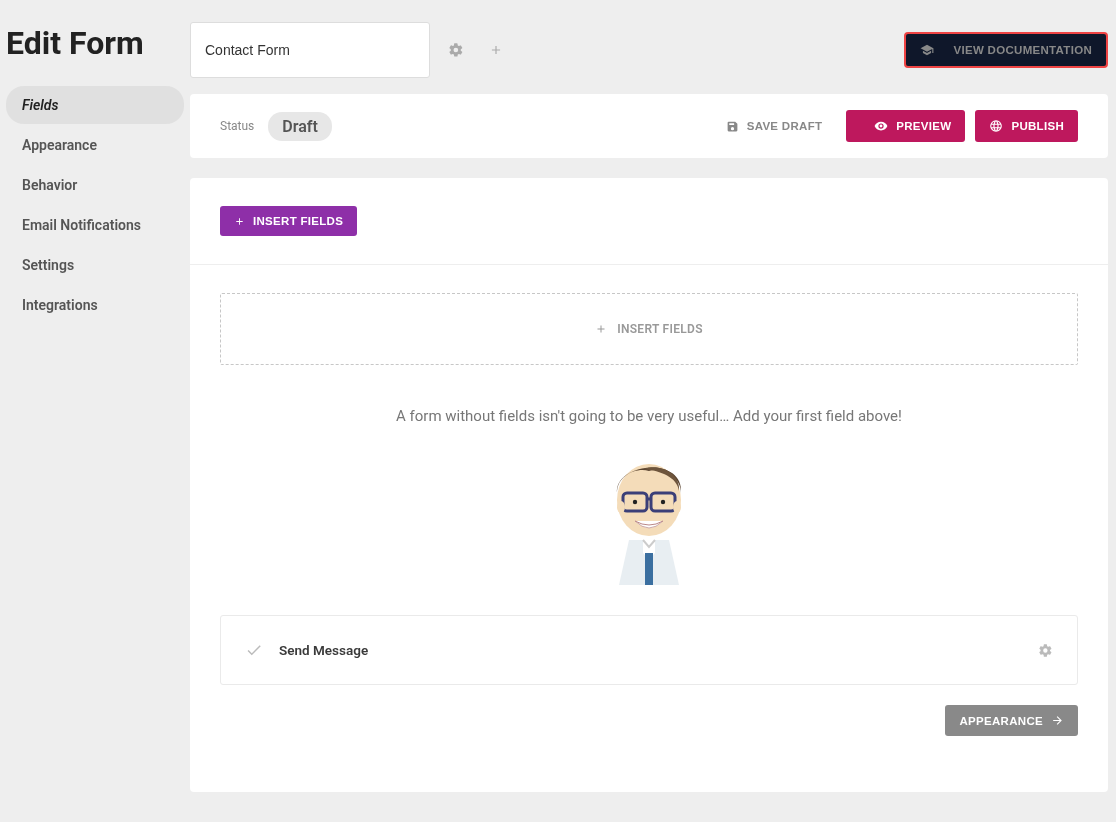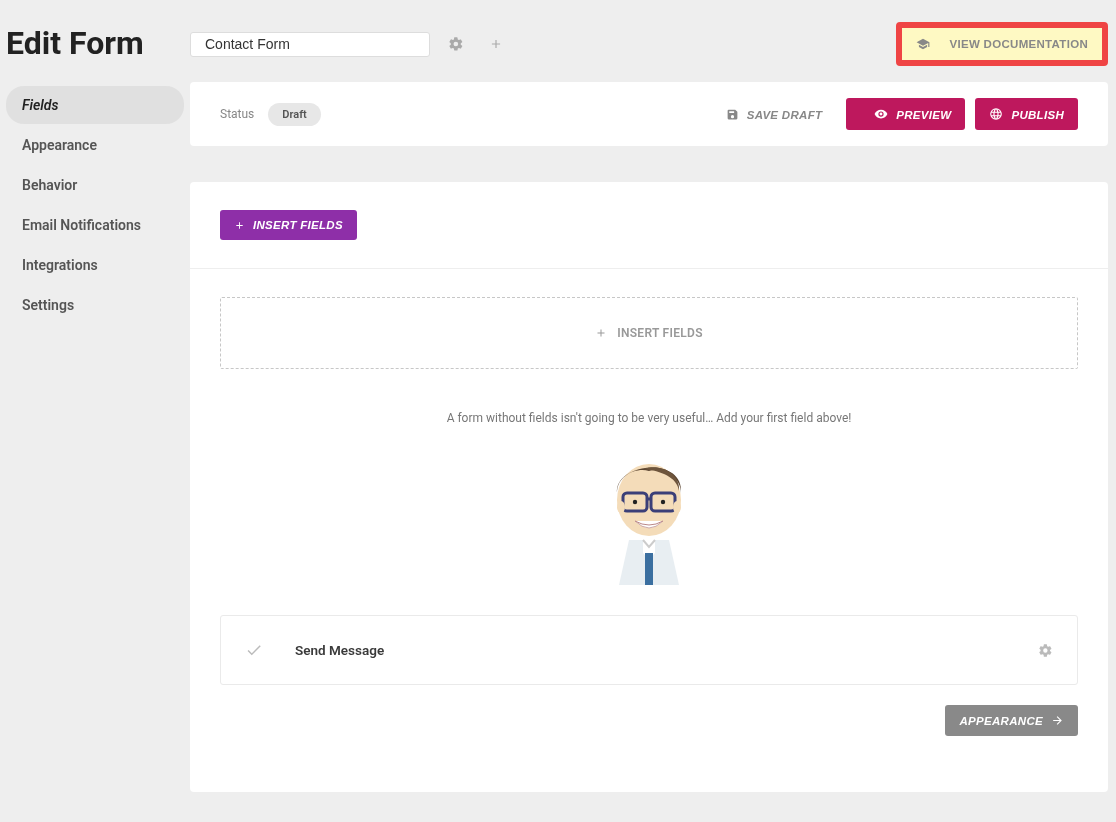"Contact Form" .title-input { height: 25px -> 56px }
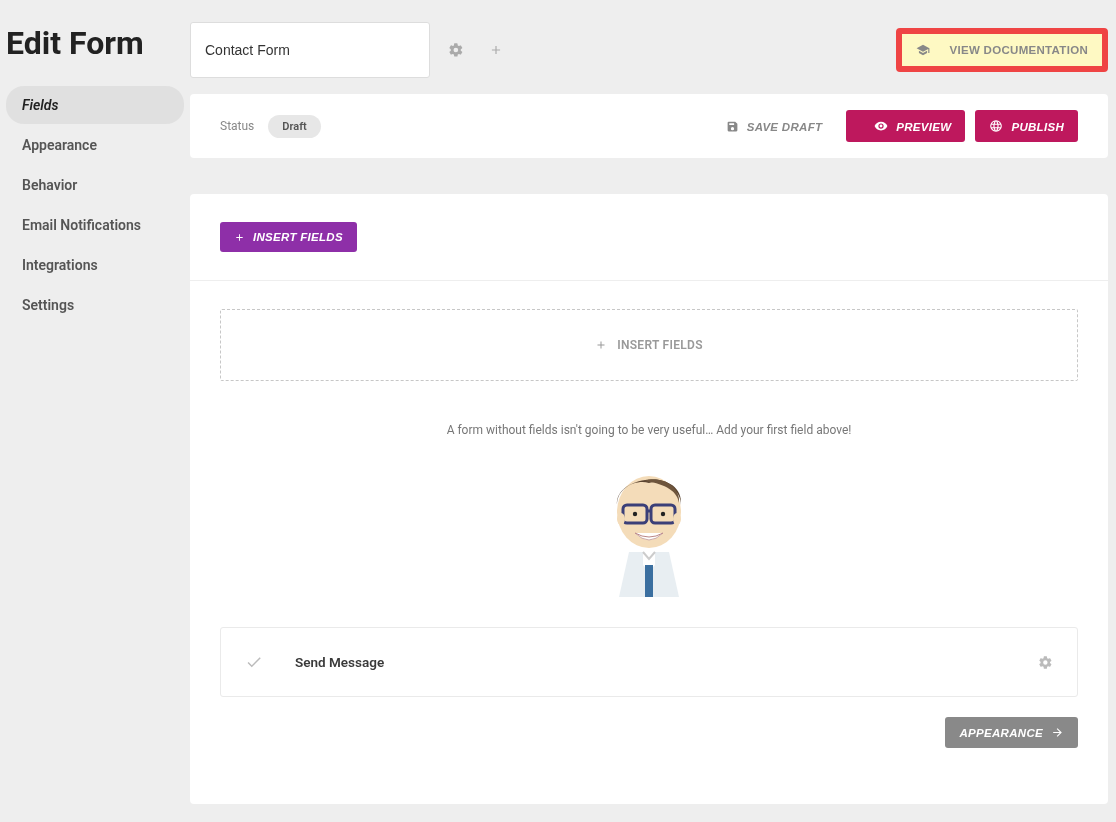"VIEW DOCUMENTATION" .doc-btn { background: #fef9c3 -> #0f172a; border: 6px solid #ef4444 -> 2px solid #ef4444 }
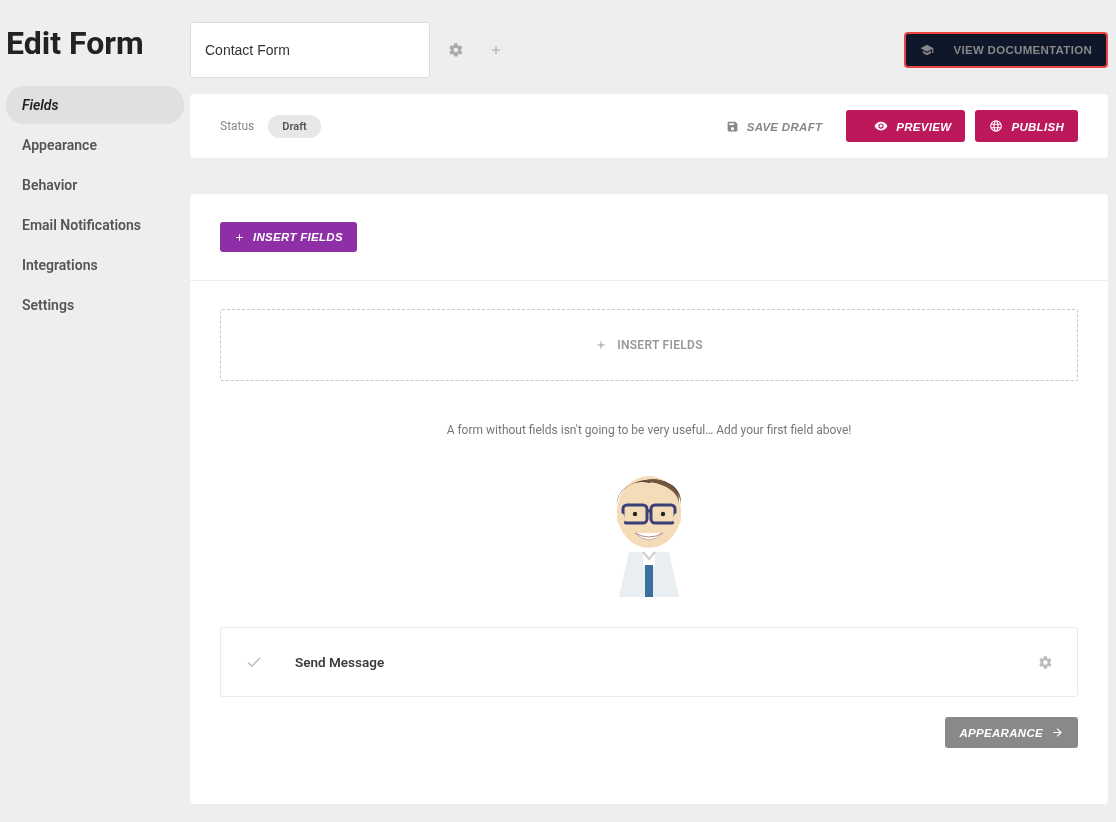"Status" .panel { margin-bottom: 36px -> 20px }
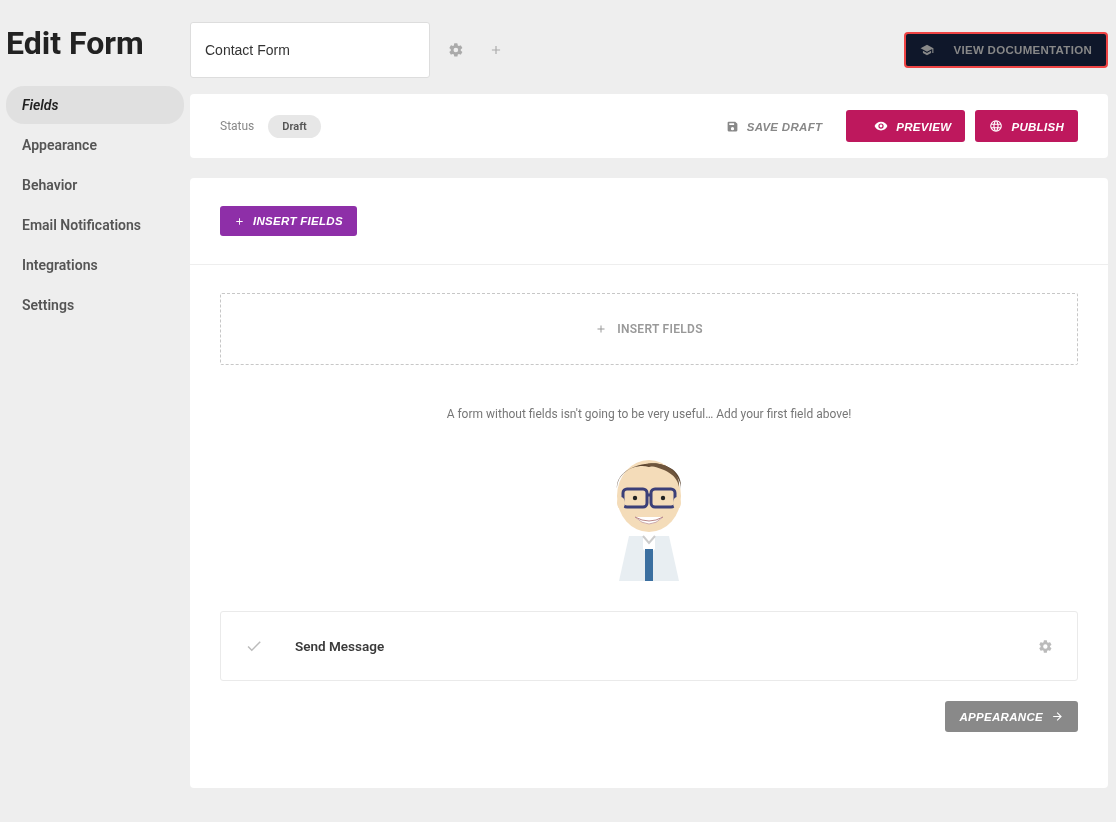"Draft" .badge { font-size: 11px -> 16px }
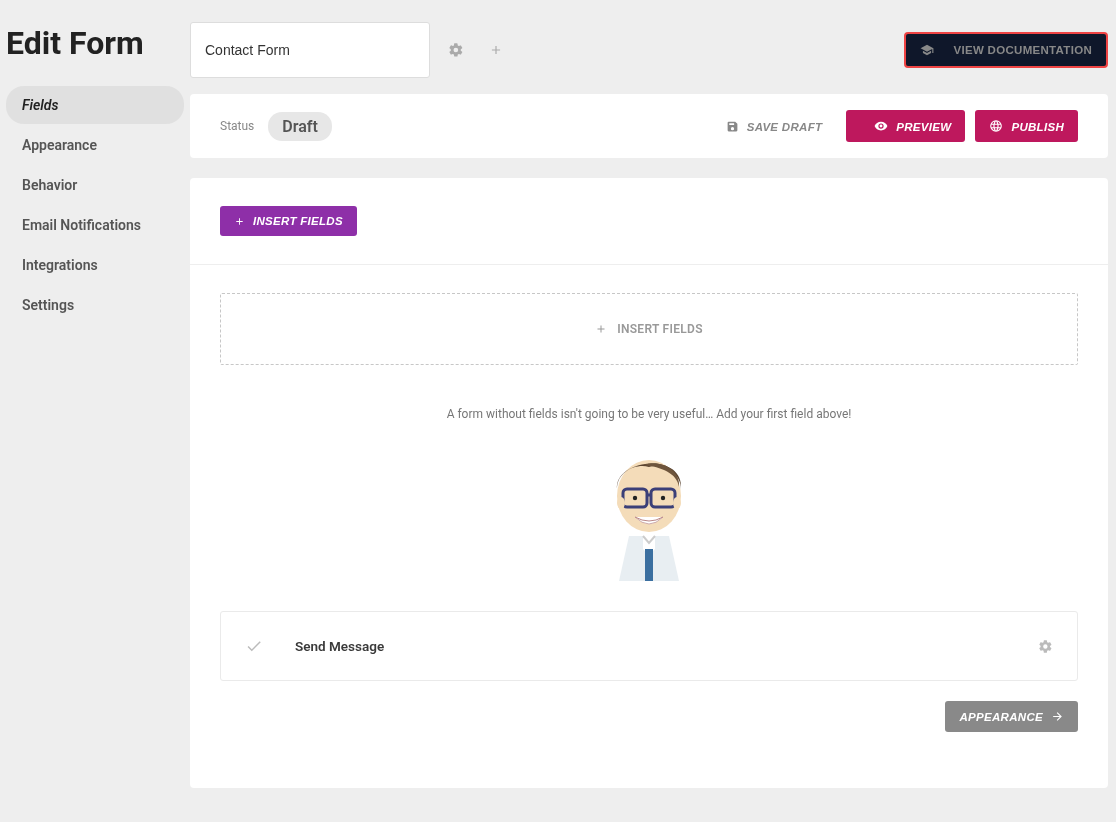"SAVE DRAFT" .btn { align-items: flex-end -> center; font-style: italic -> none }
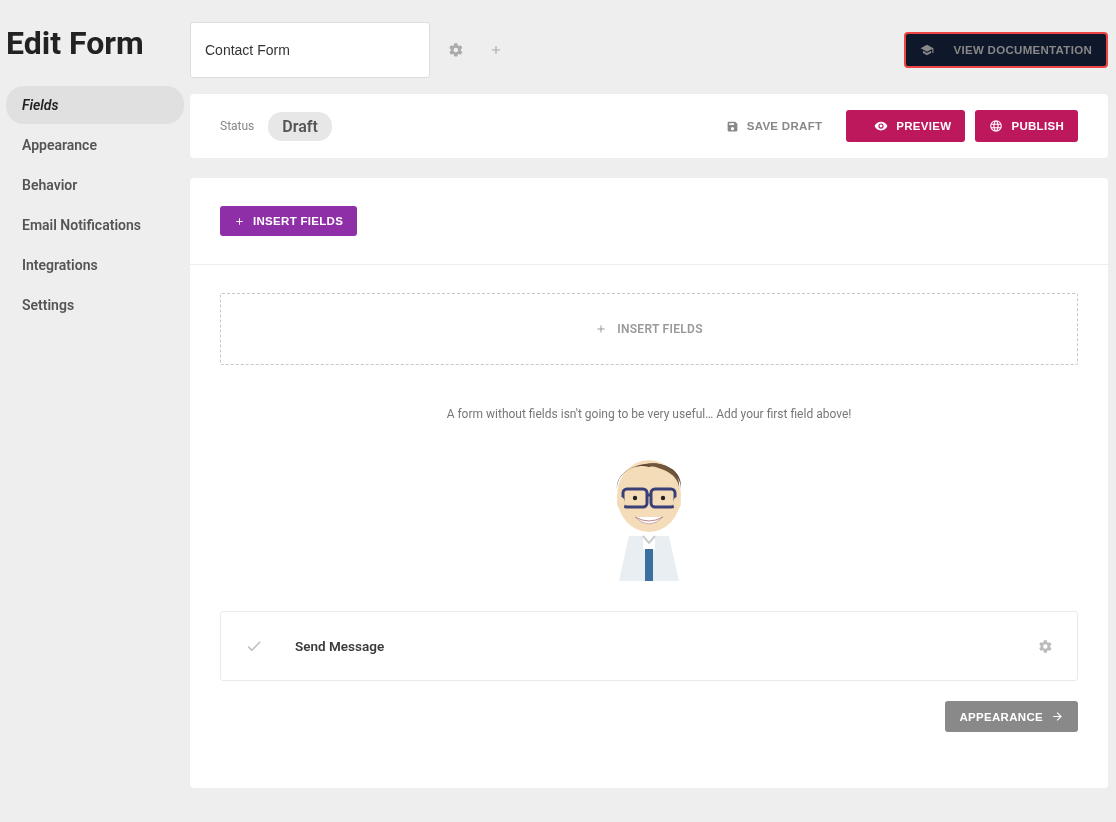"Integrations" div.sidebar-item { order: before "Settings" -> after "Settings" }
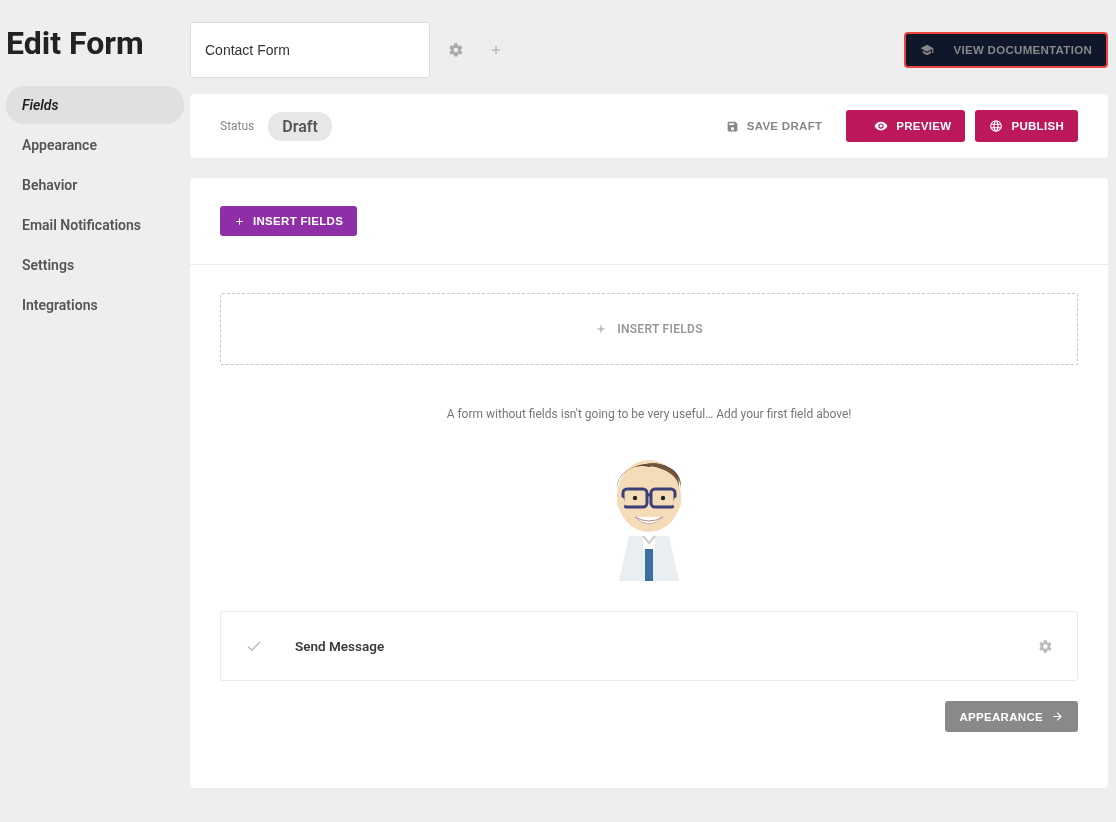"A form without fields isn't" .empty-msg { font-size: 12px -> 15px }
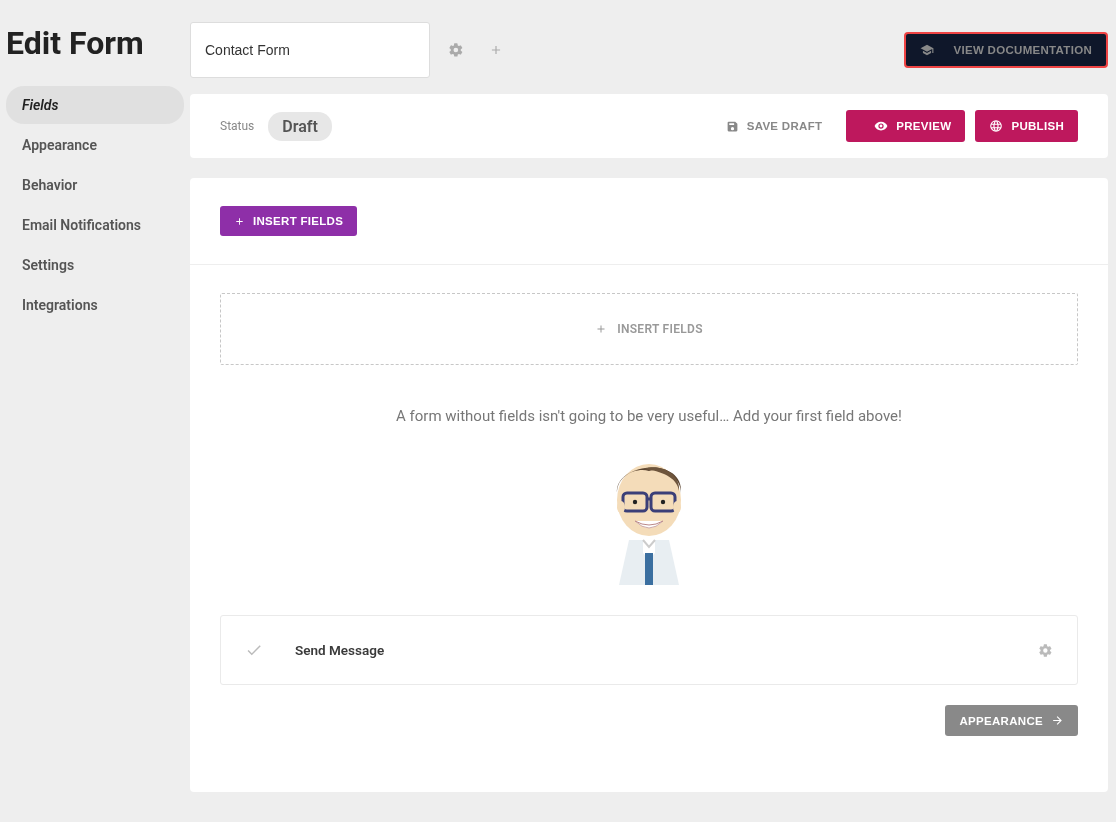"Send Message" .submit-panel { gap: 32px -> 16px }
